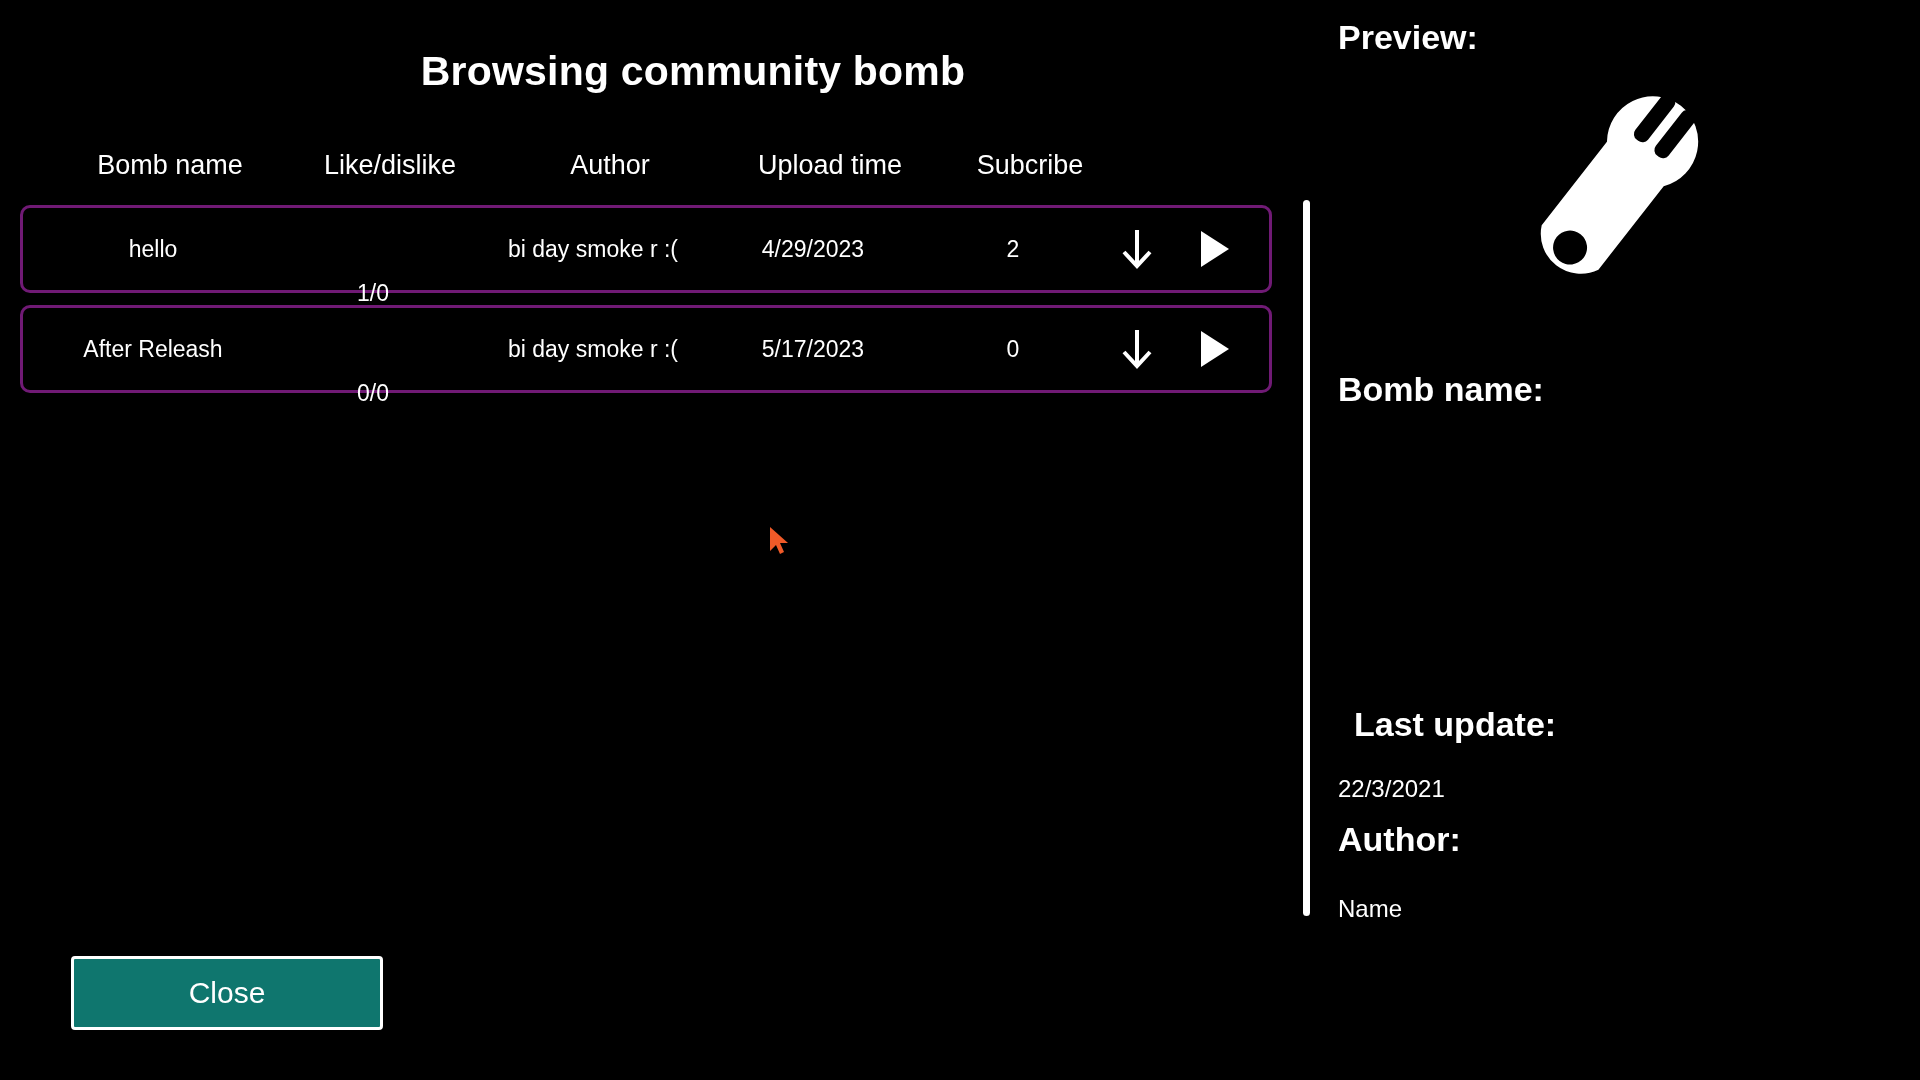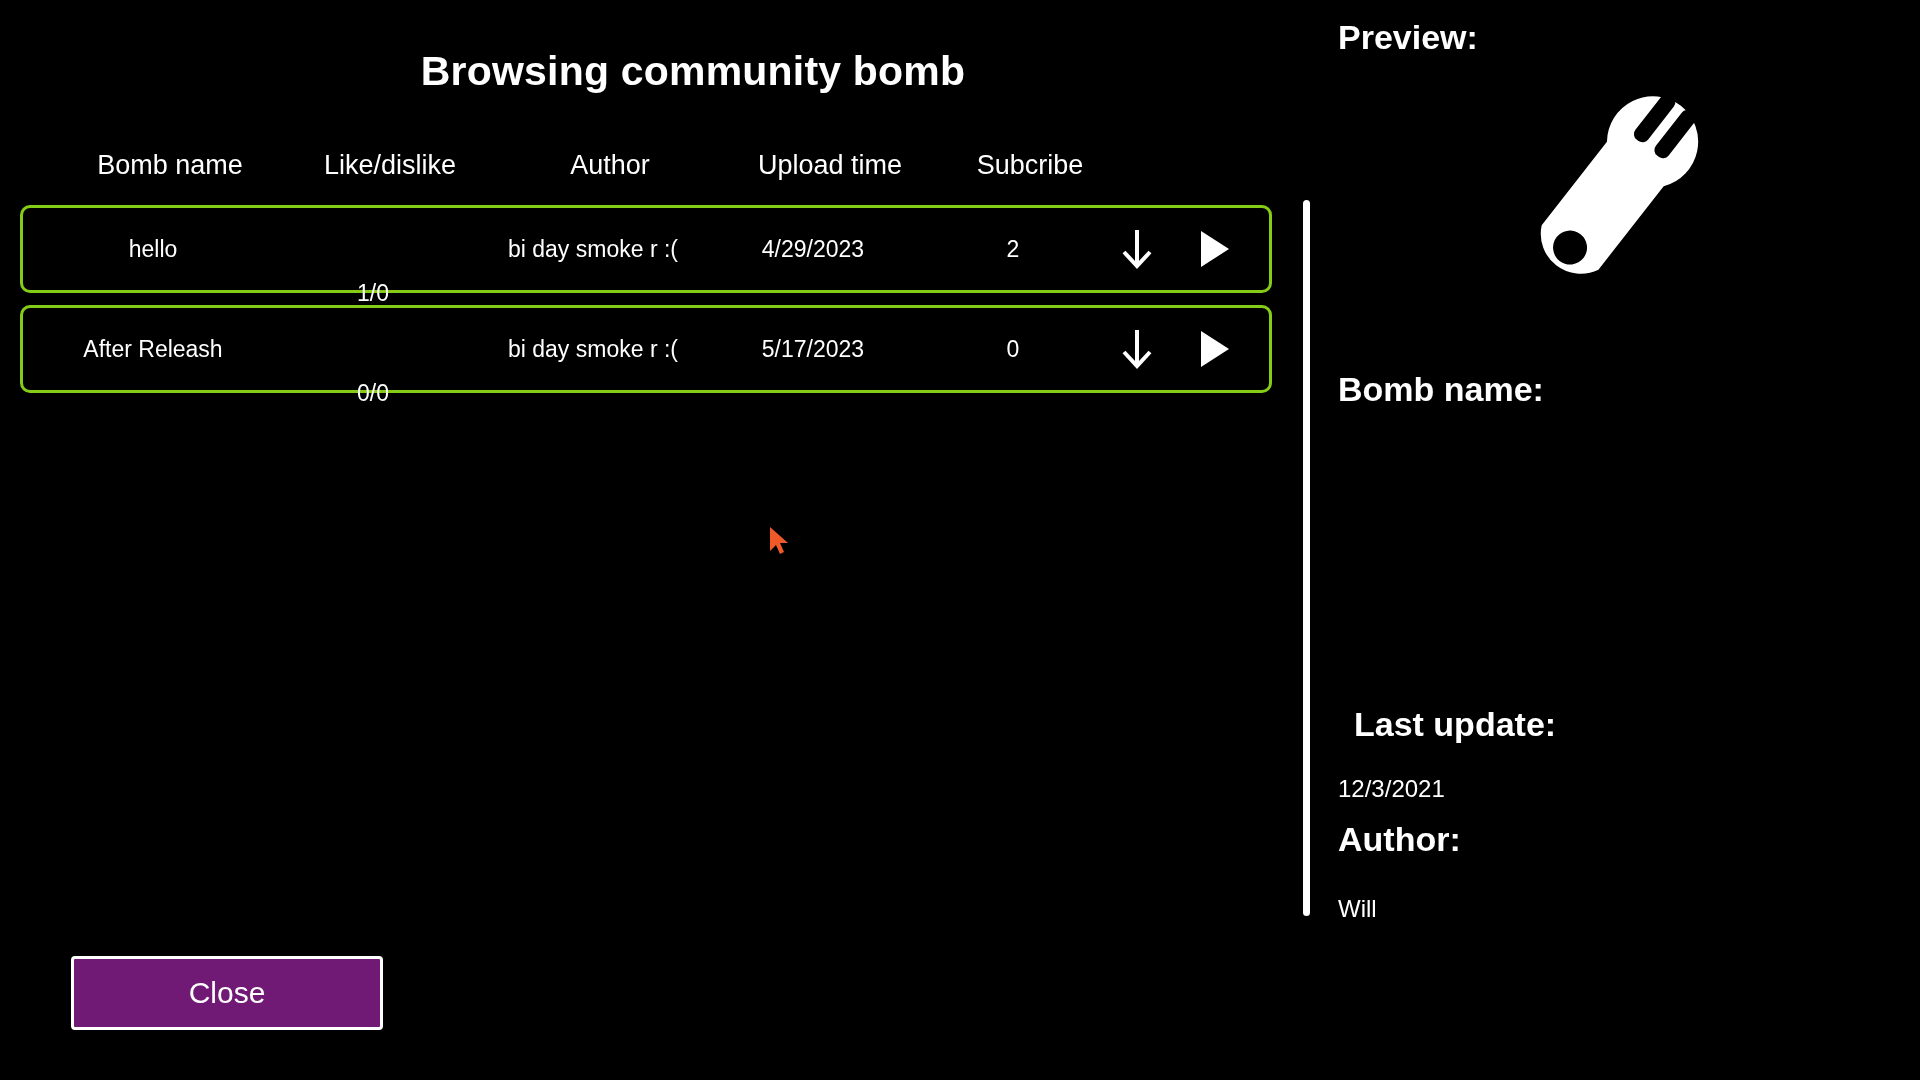"hello" .row { border: 3px solid #84cc16 -> 3px solid #701a75 }
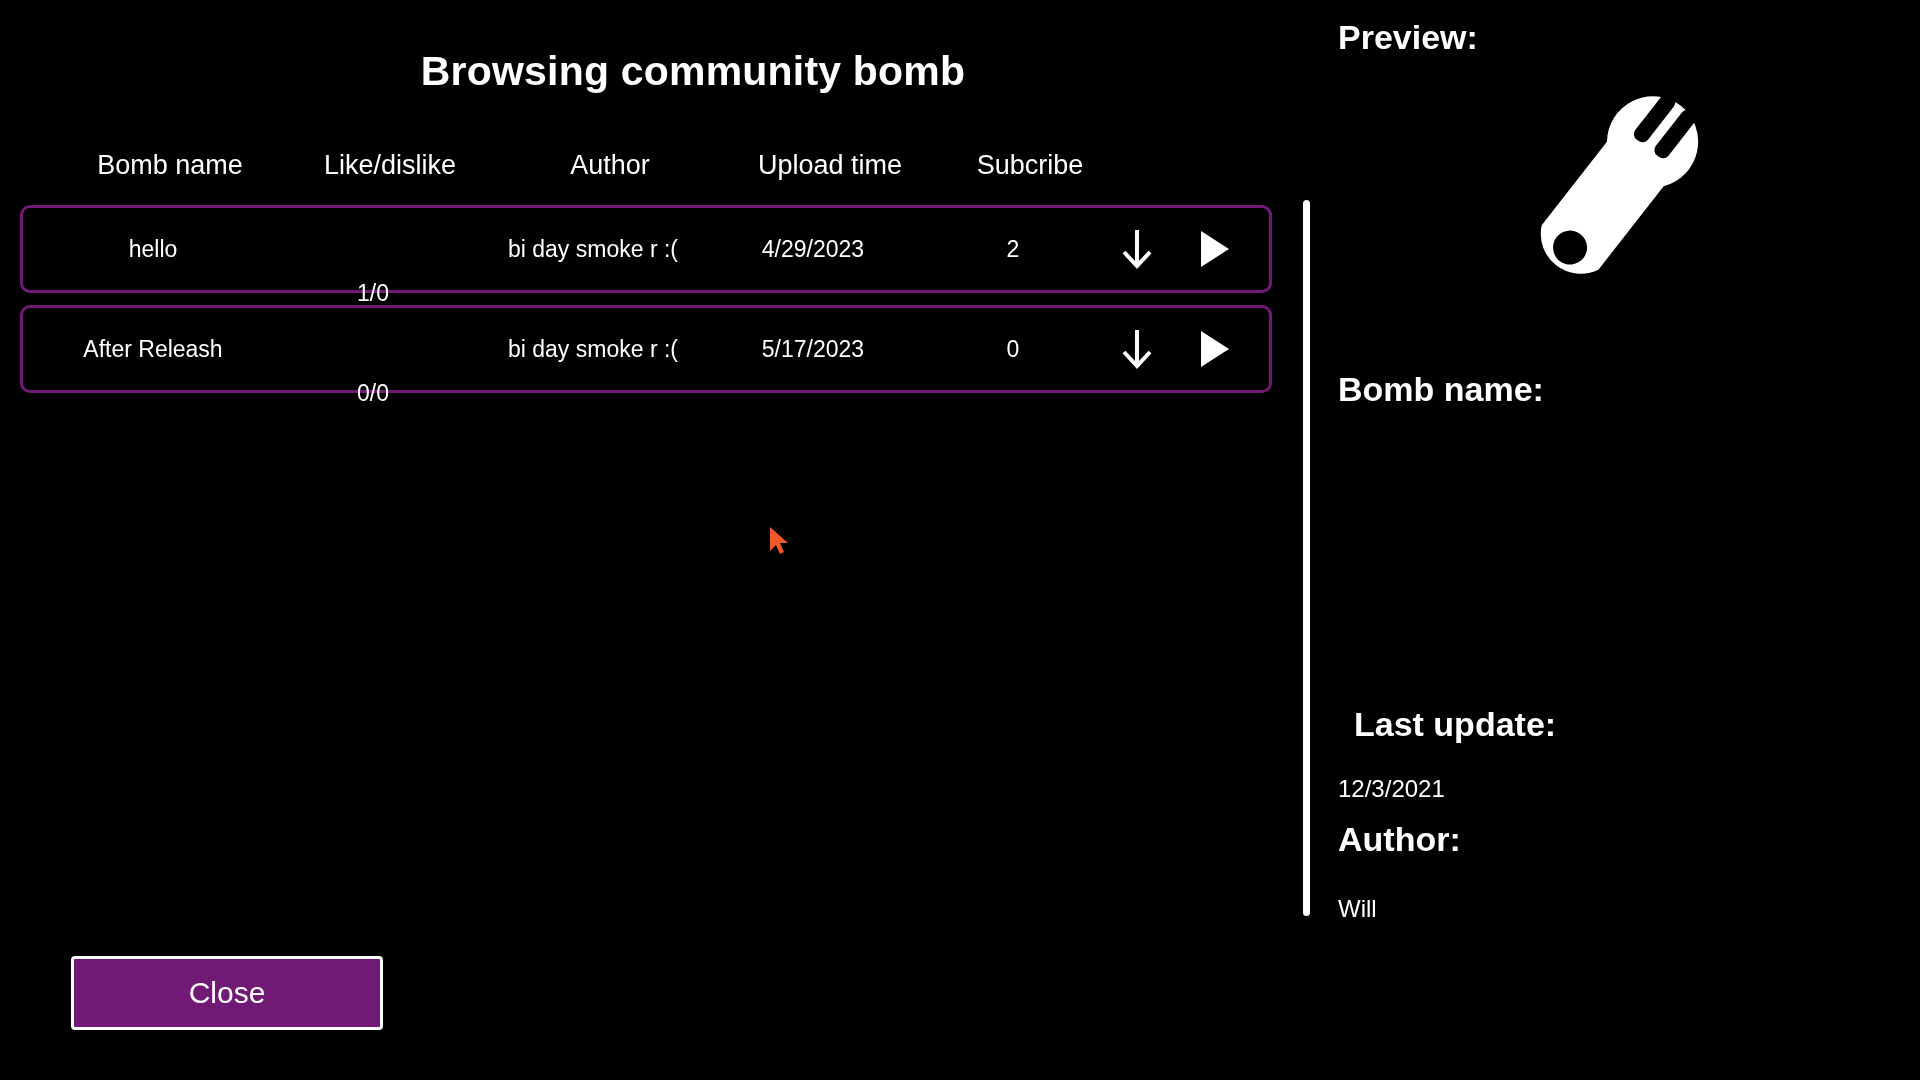"12/3/2021" div.r-value { text: 12/3/2021 -> 22/3/2021 }
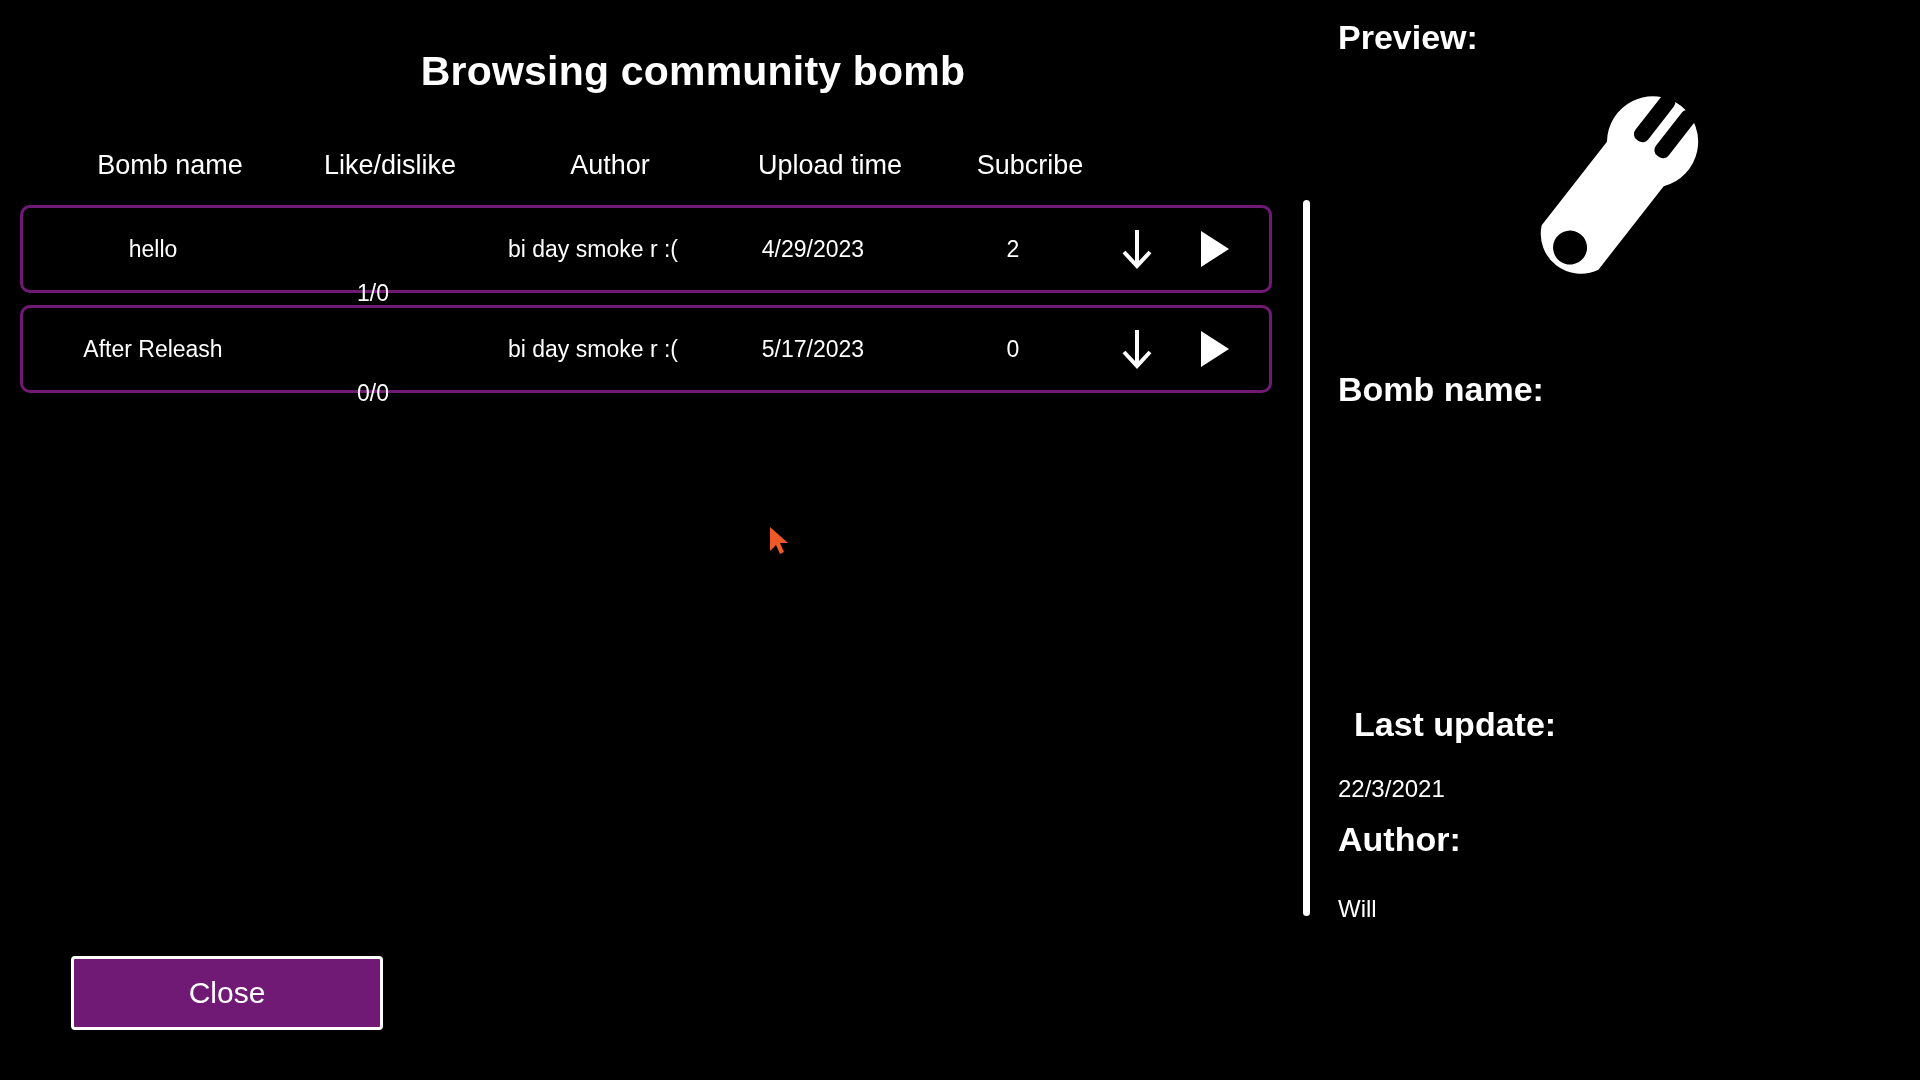"Will" div.r-value { text: Will -> Name }
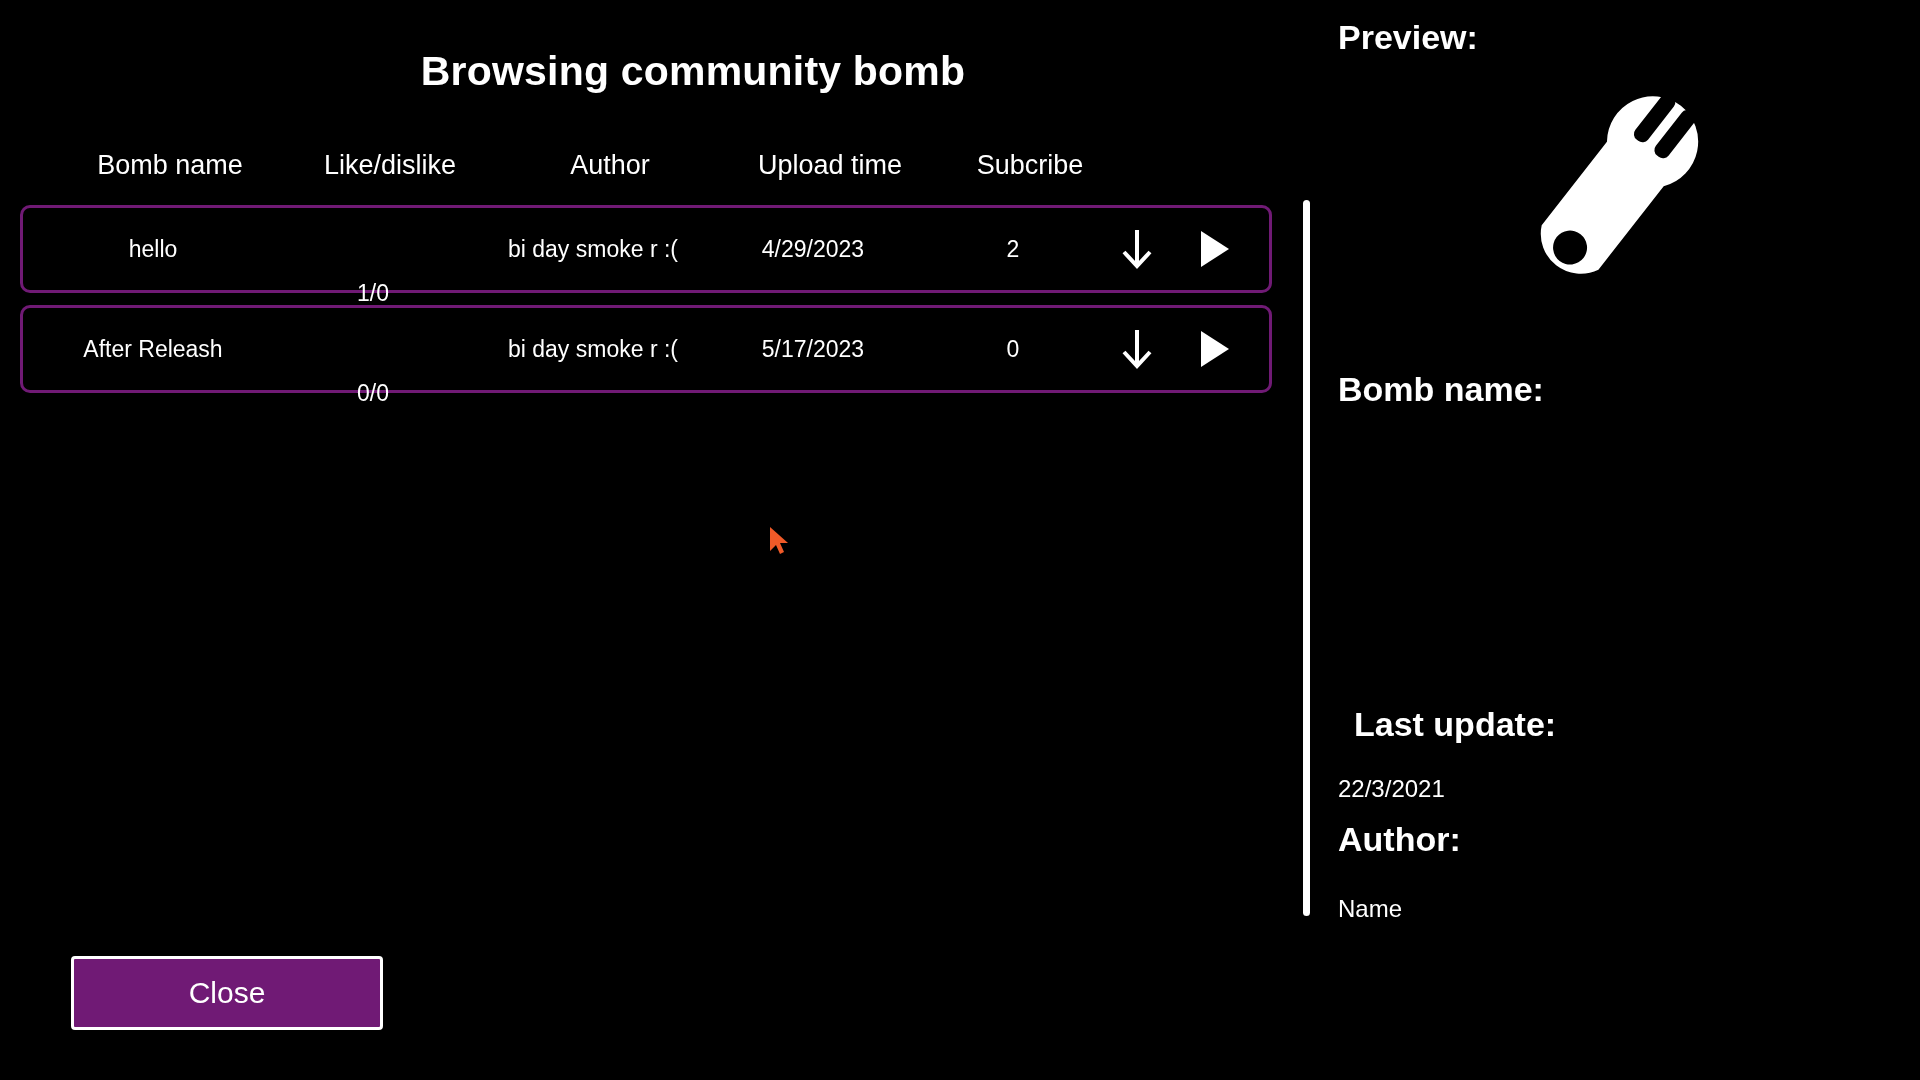"Close" .close-btn { background: #701a75 -> #0f766e }
